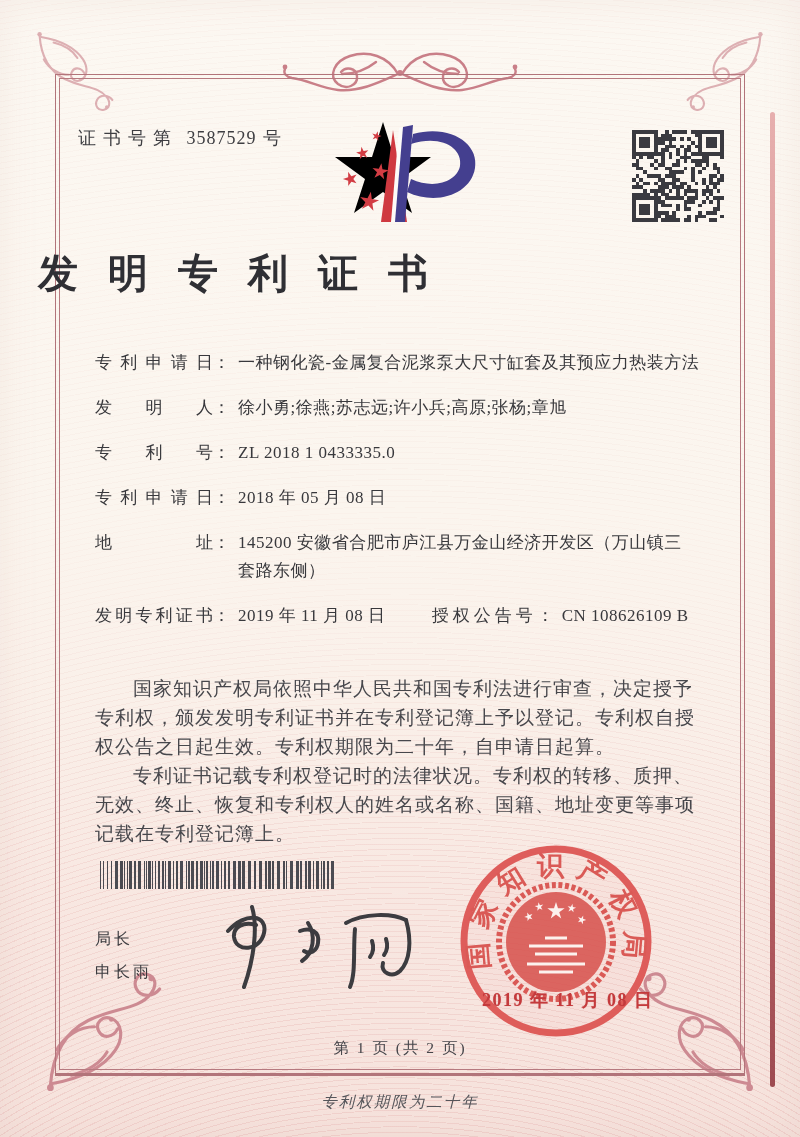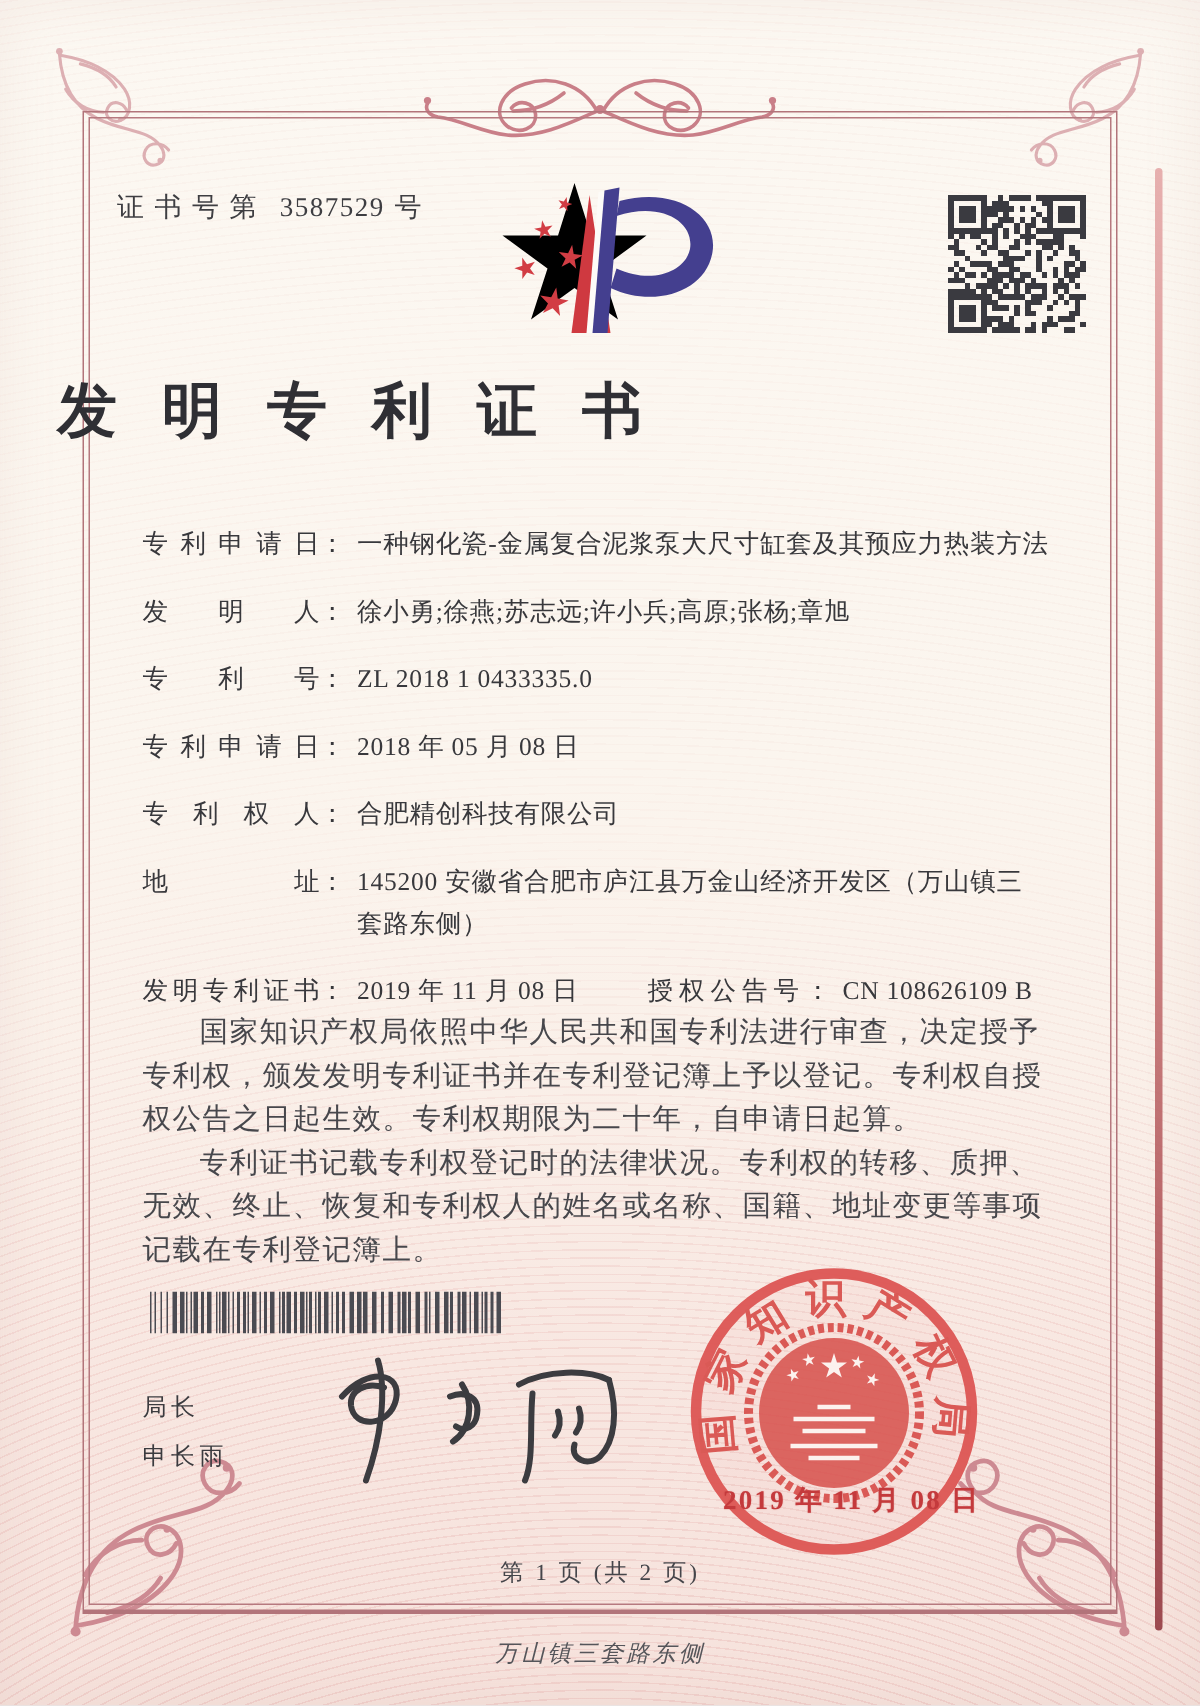"专利权人： 合肥精创科技有限公司" div.frow { html: <div><span>专利权人</span><span>：</span><span>合肥精创科技有限公司</span></div> -> none }
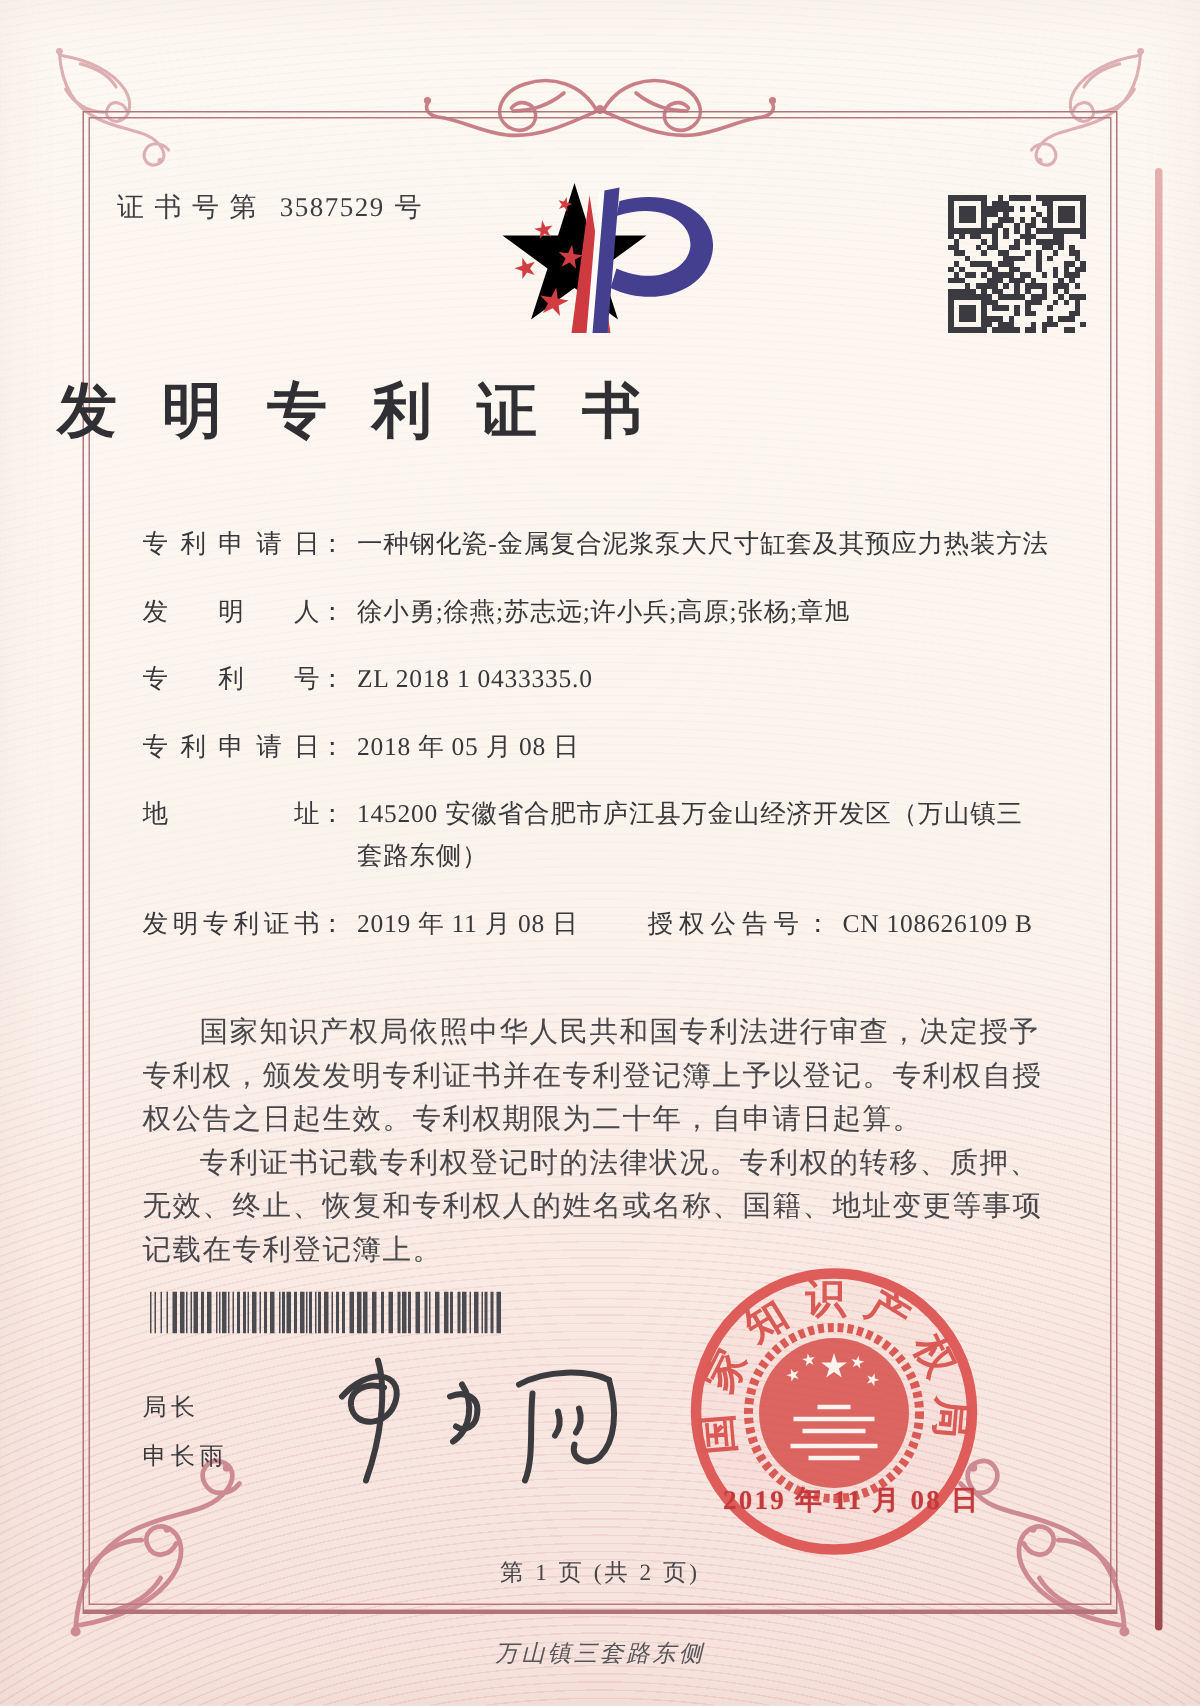"万山镇三套路东侧" div.back-note { text: 万山镇三套路东侧 -> 专利权期限为二十年 }
